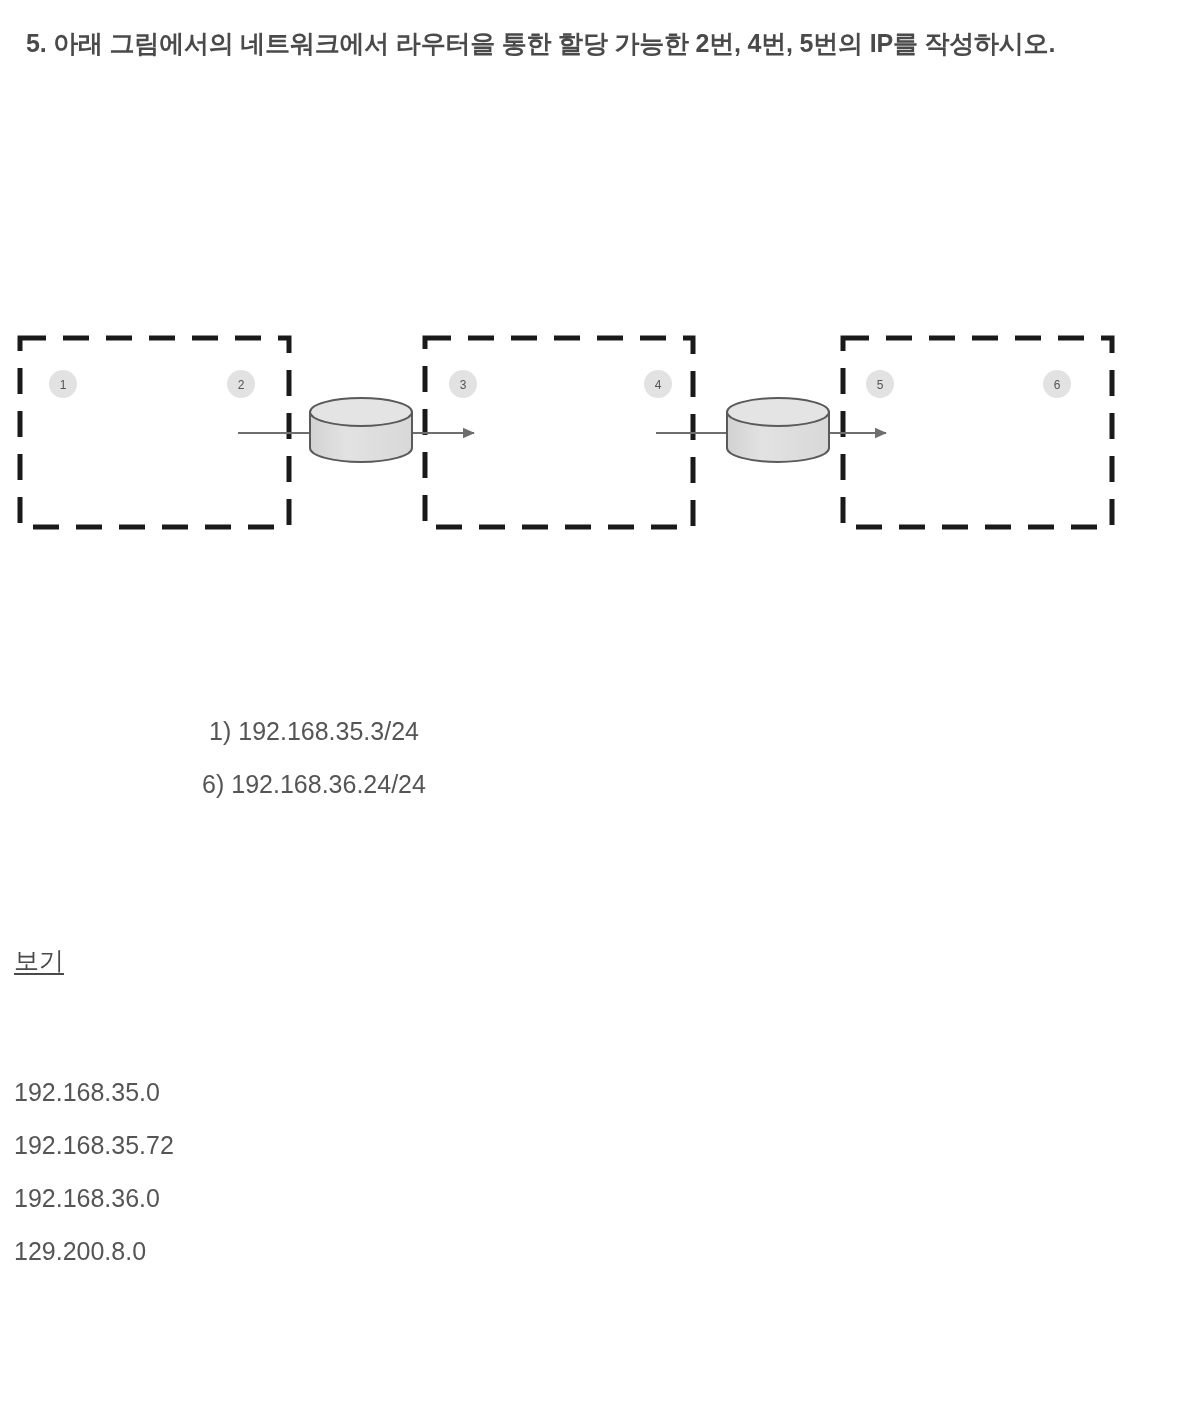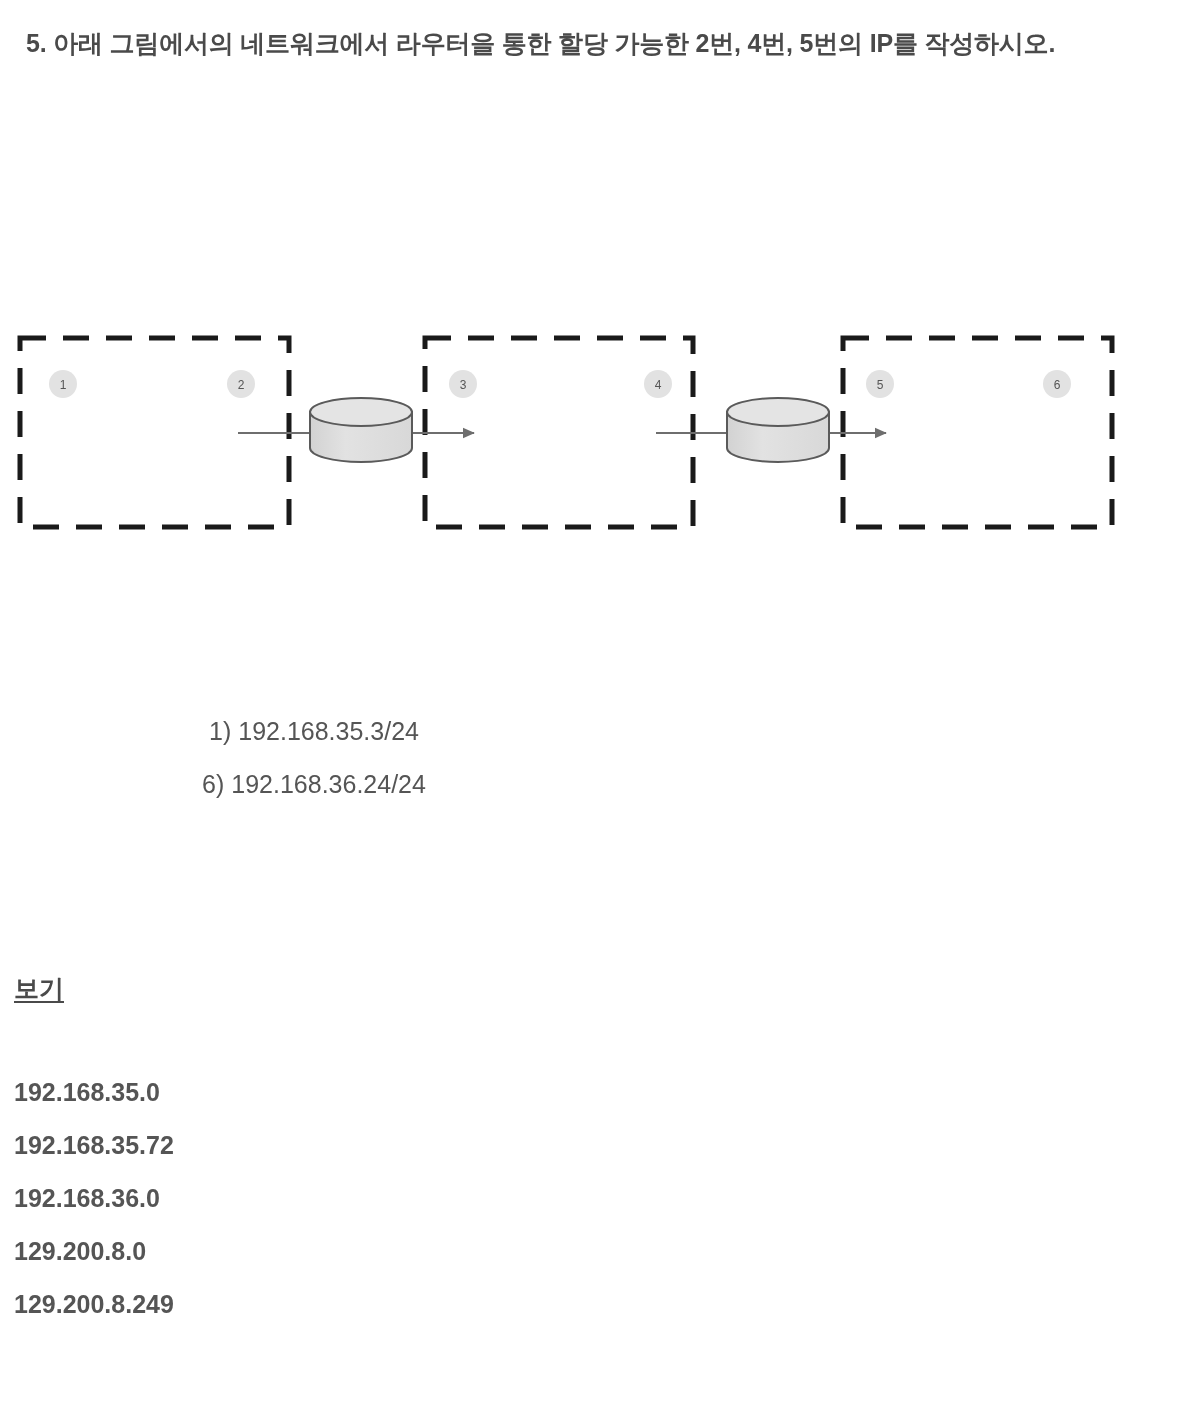"보기" .bogi-label { font-weight: bold -> normal; margin-top: 28px -> none }
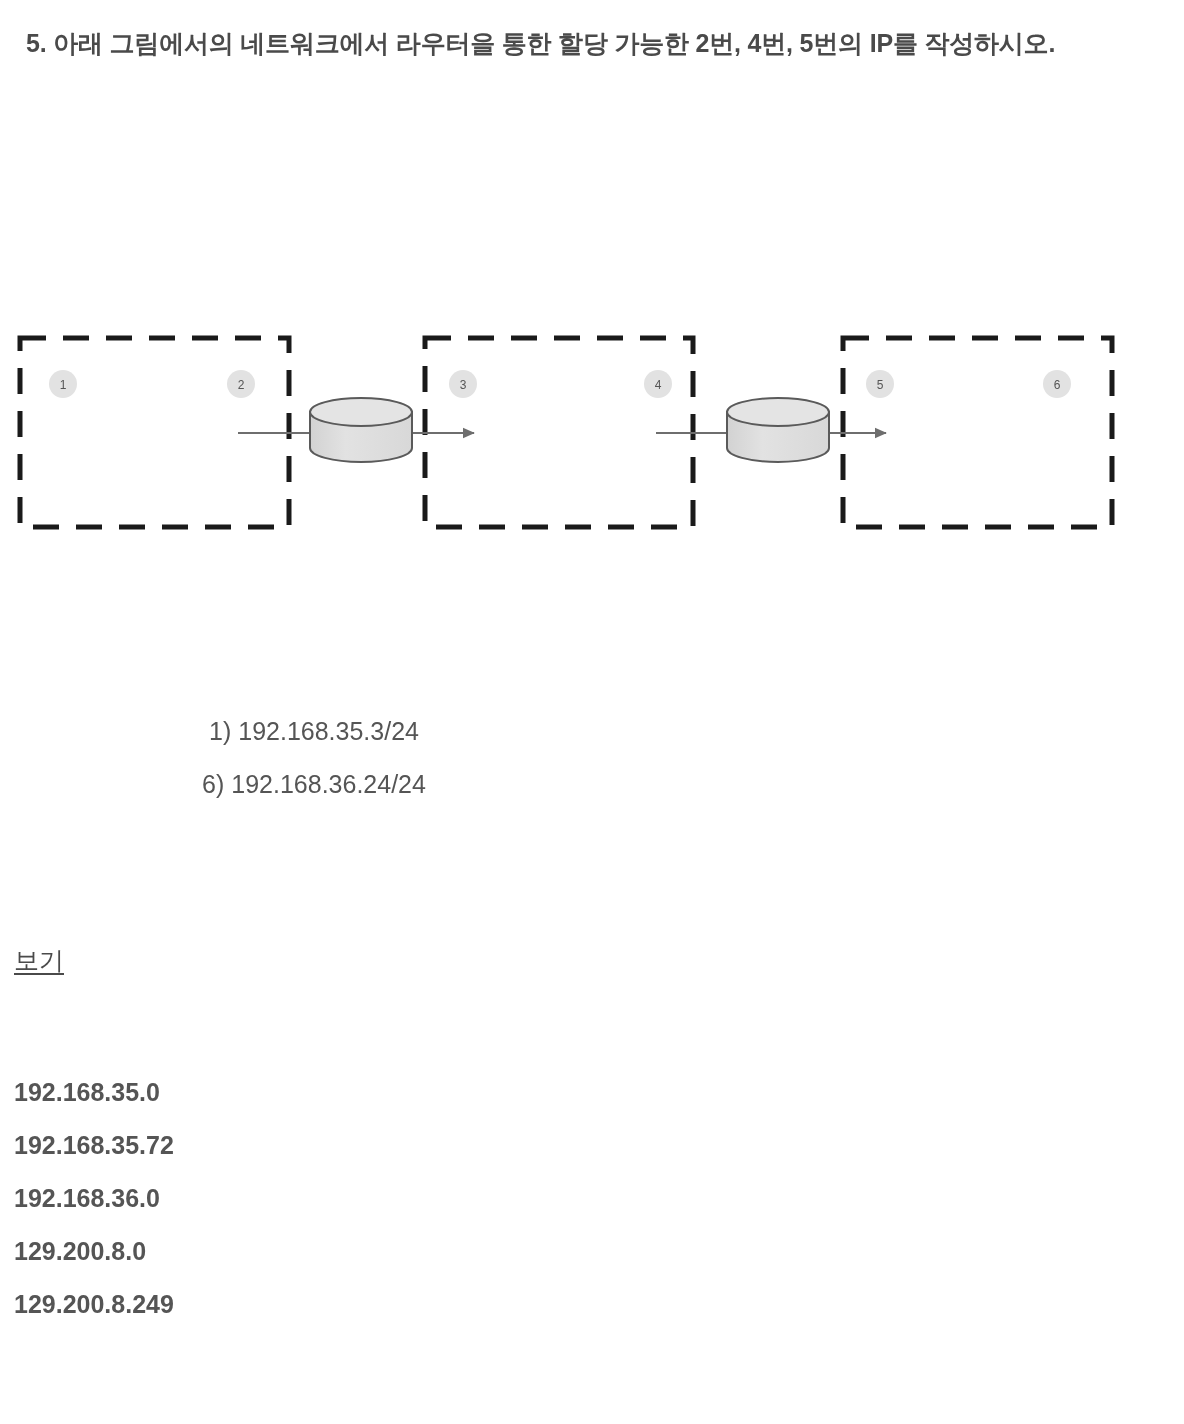"192.168.35.0" .option-list { font-weight: bold -> none }
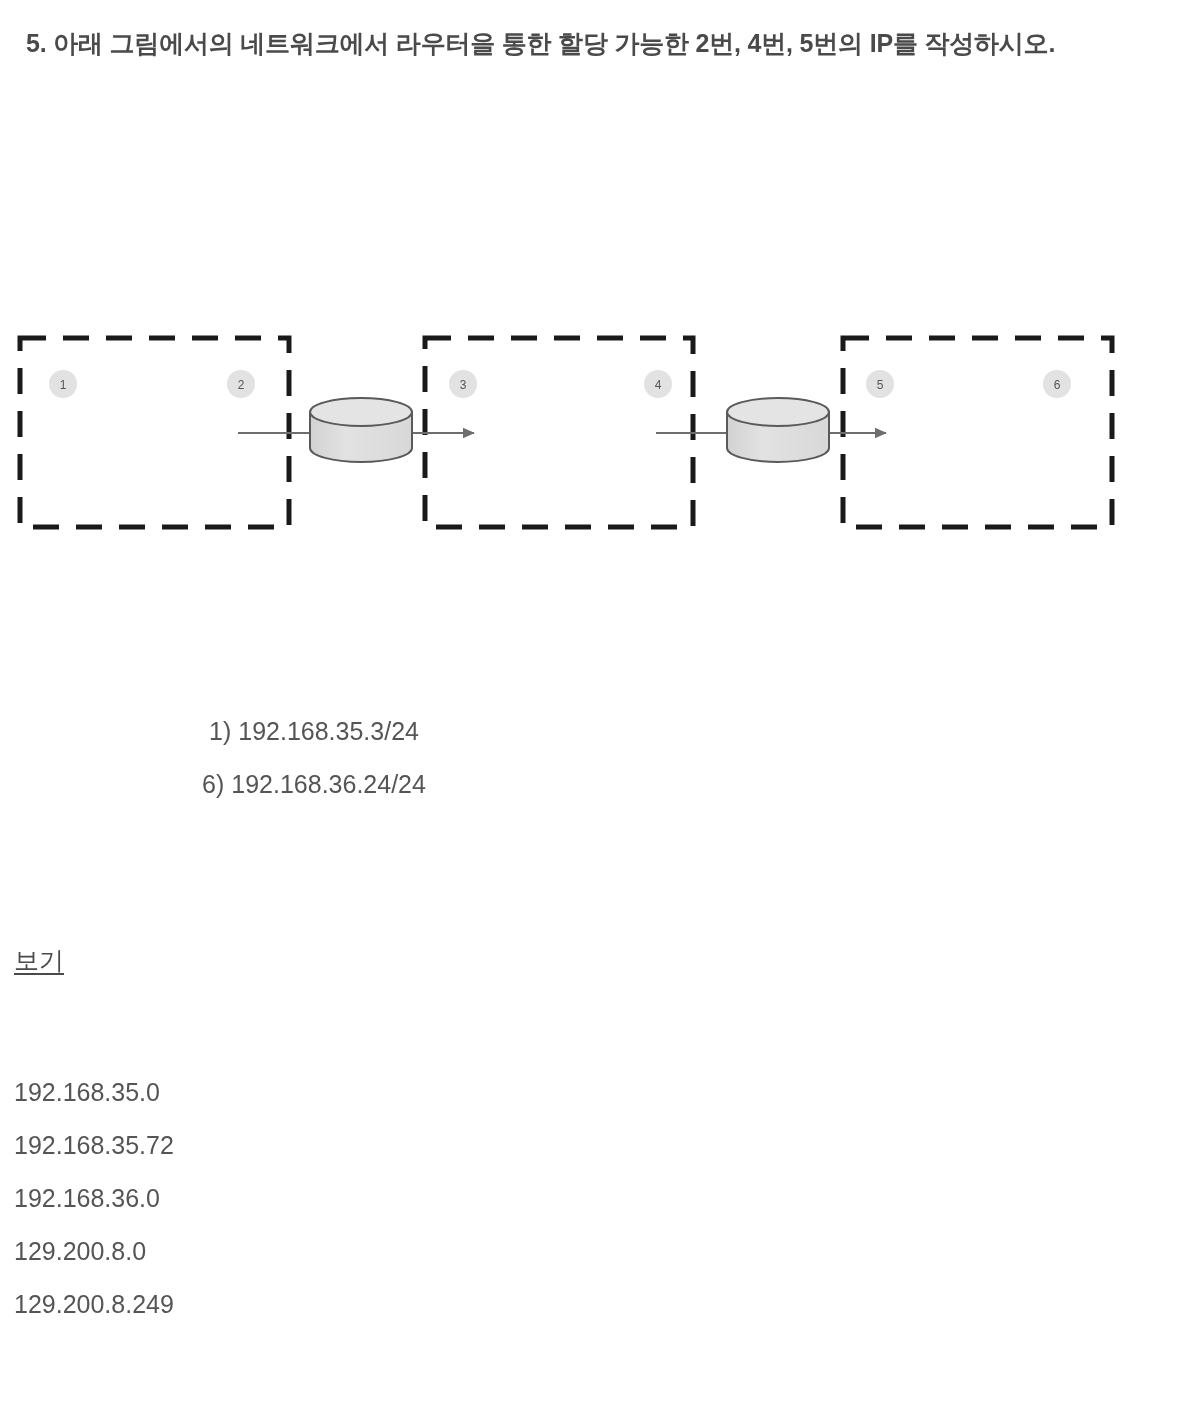"129.200.8.249" div.option-line { html: <div>129.200.8.249</div> -> none }
